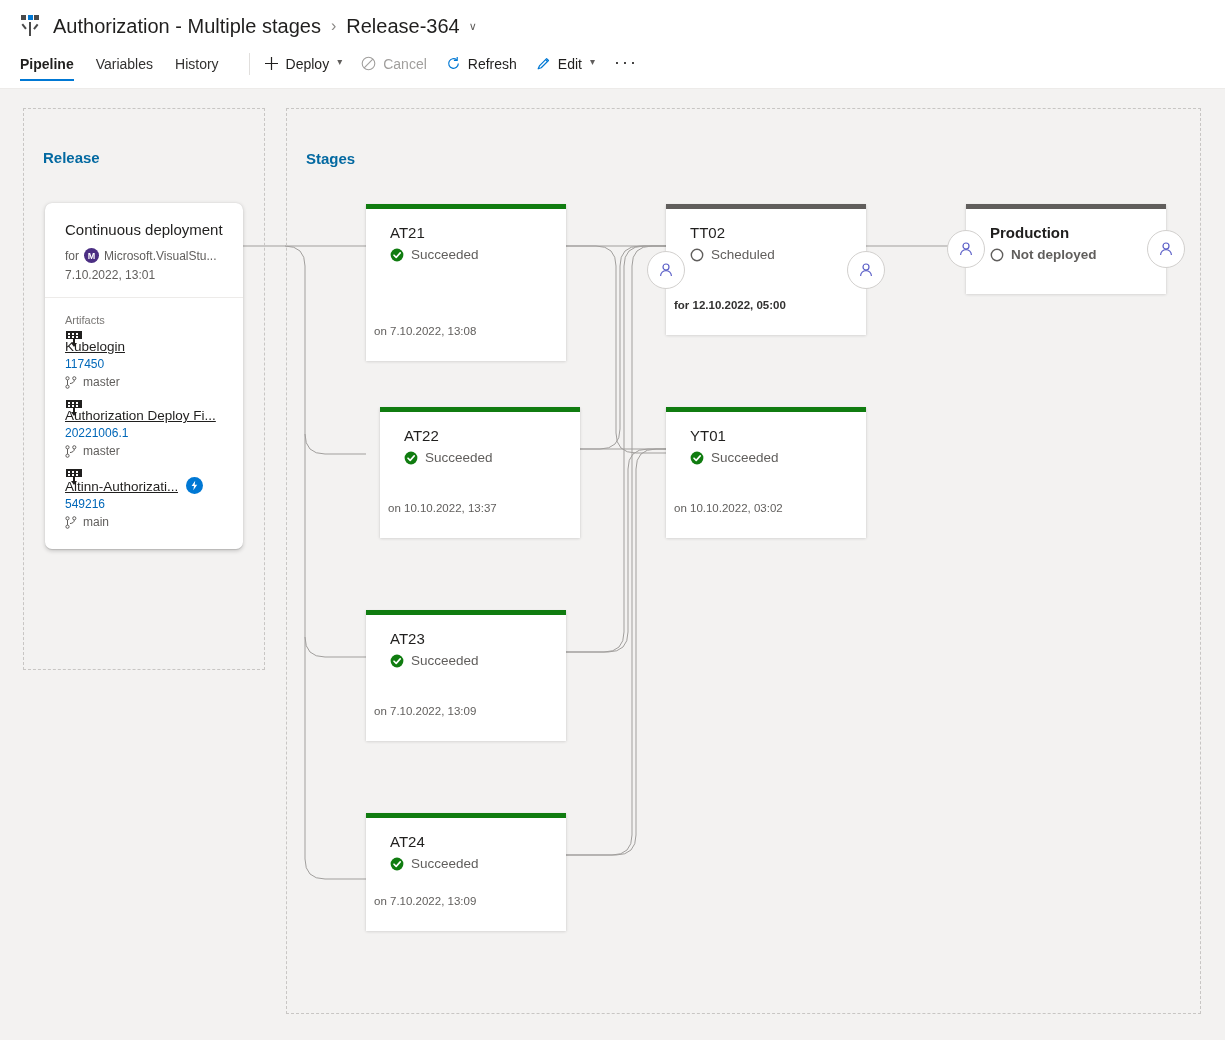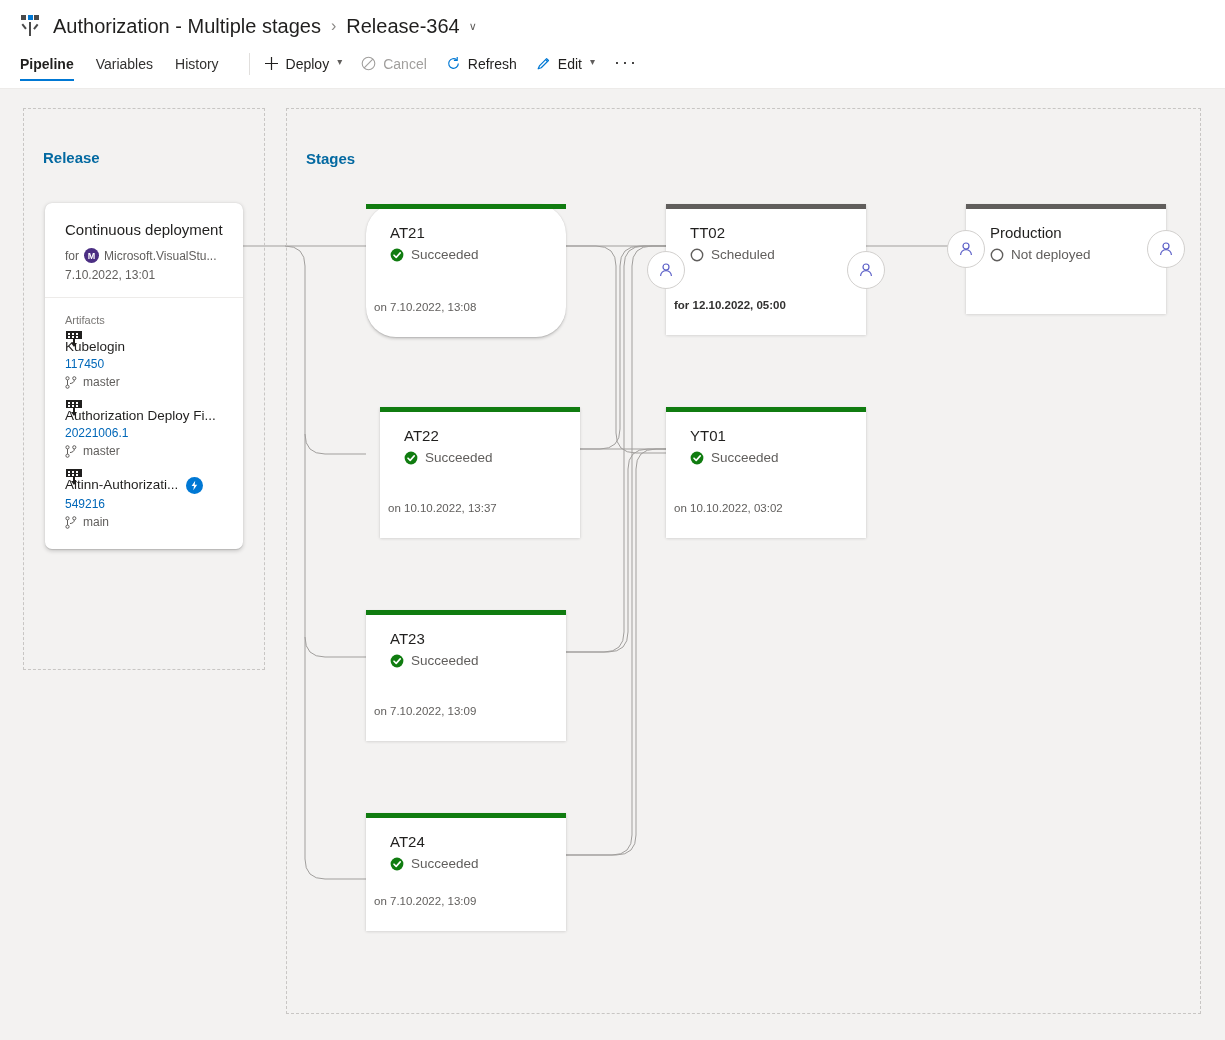"AT21" div.stage { border-radius: 30px -> none; height: 133px -> 157px }
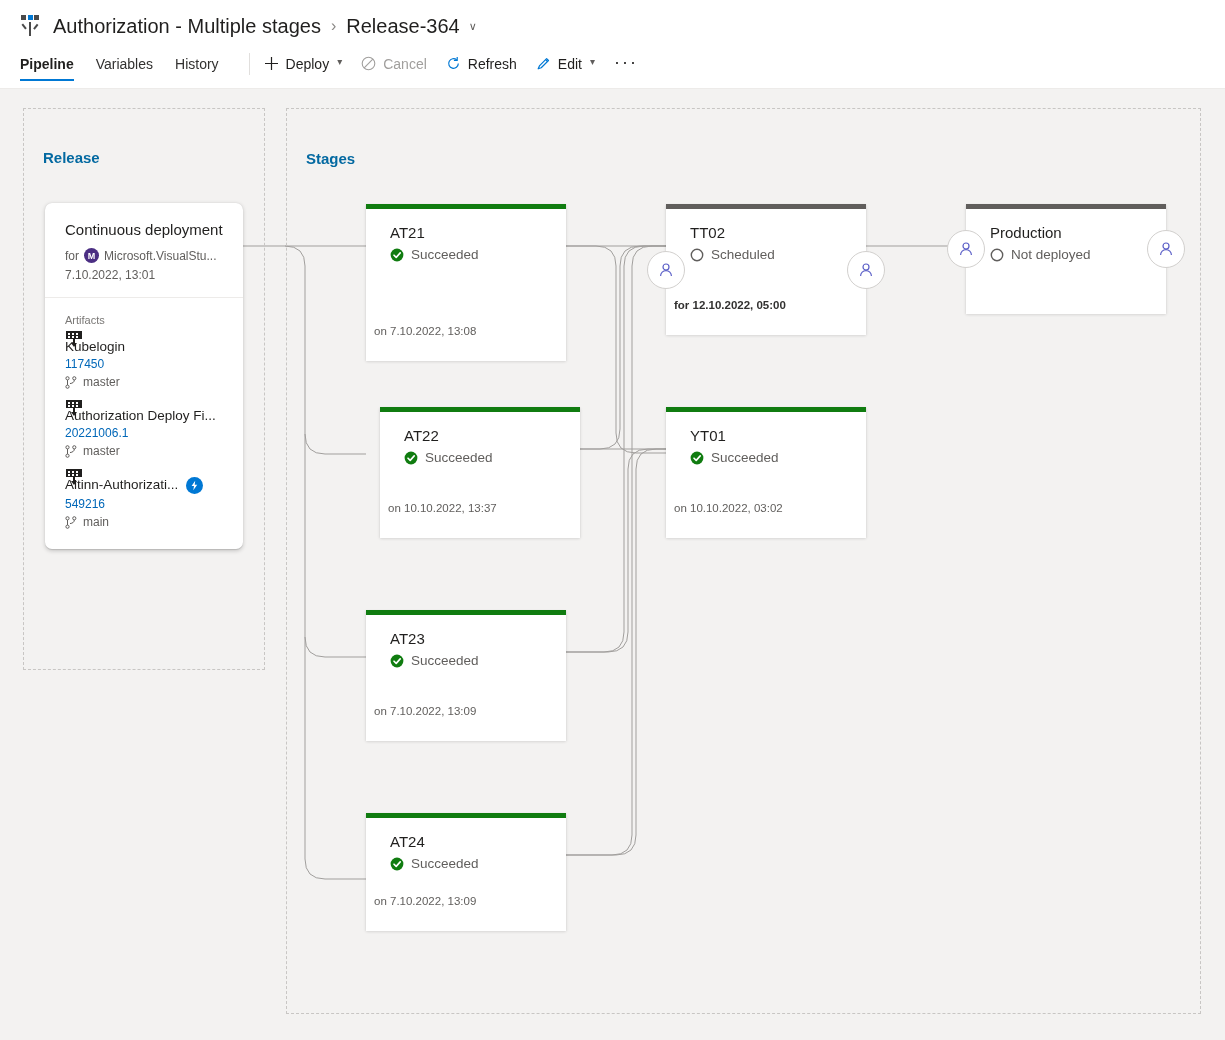"Production" div.stage { font-weight: none -> bold; height: 110px -> 90px }
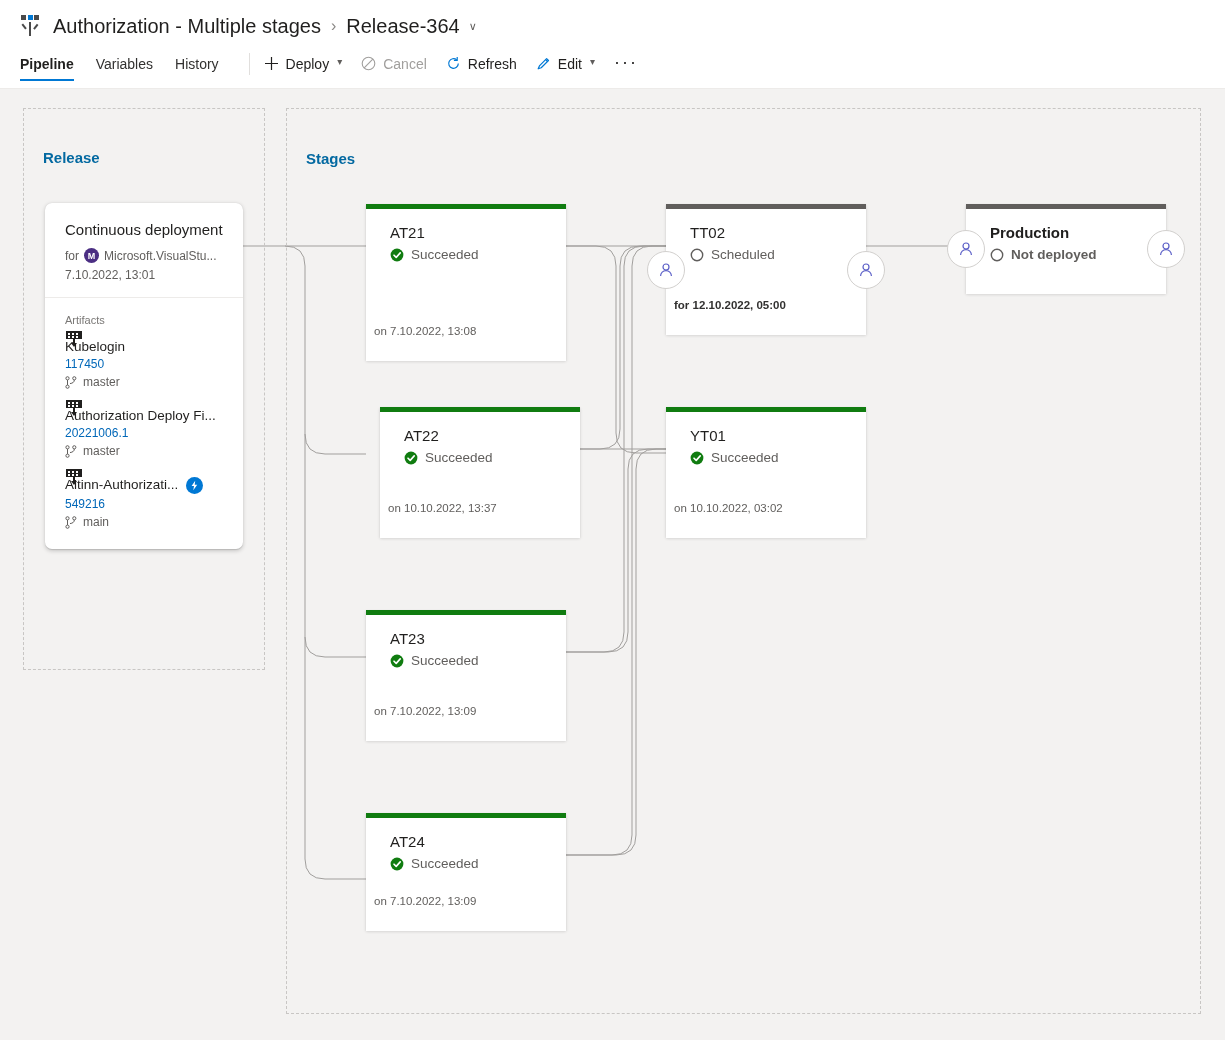"Kubelogin" .art-name-row { align-items: flex-start -> flex-end; text-decoration: none -> underline }
